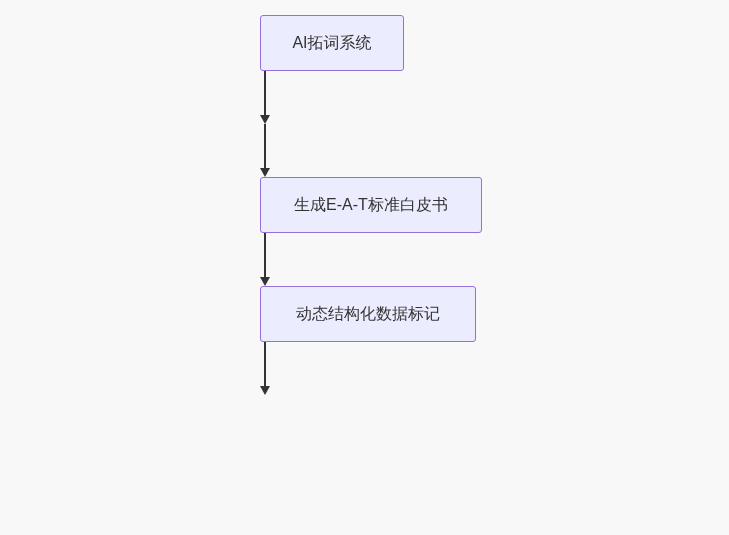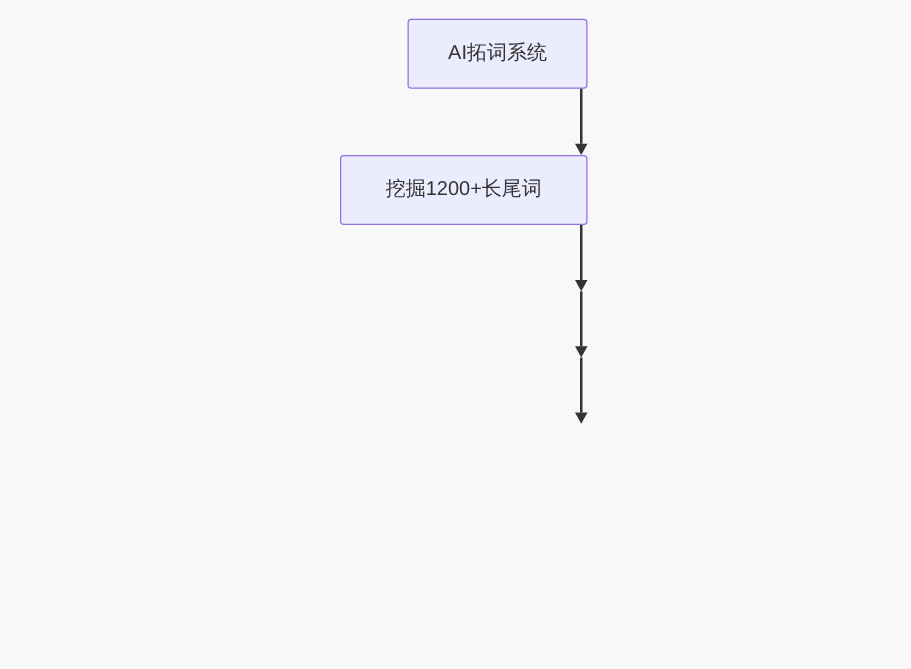"AI拓词系统" .flow { align-items: flex-end -> flex-start }
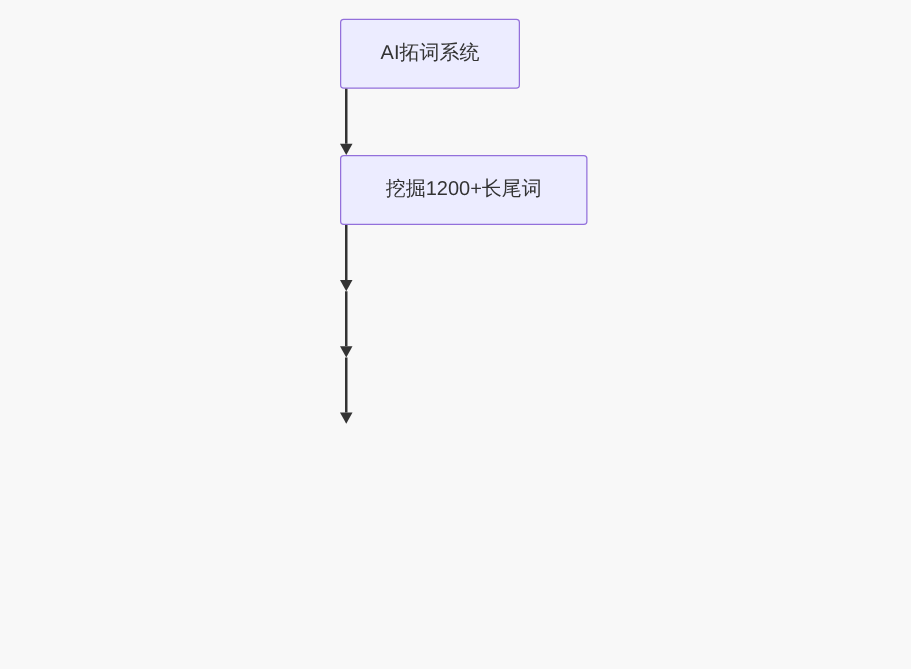"挖掘1200+长尾词" div.node { html: <div> <span>挖掘1200+长尾词</span> </div> -> none }
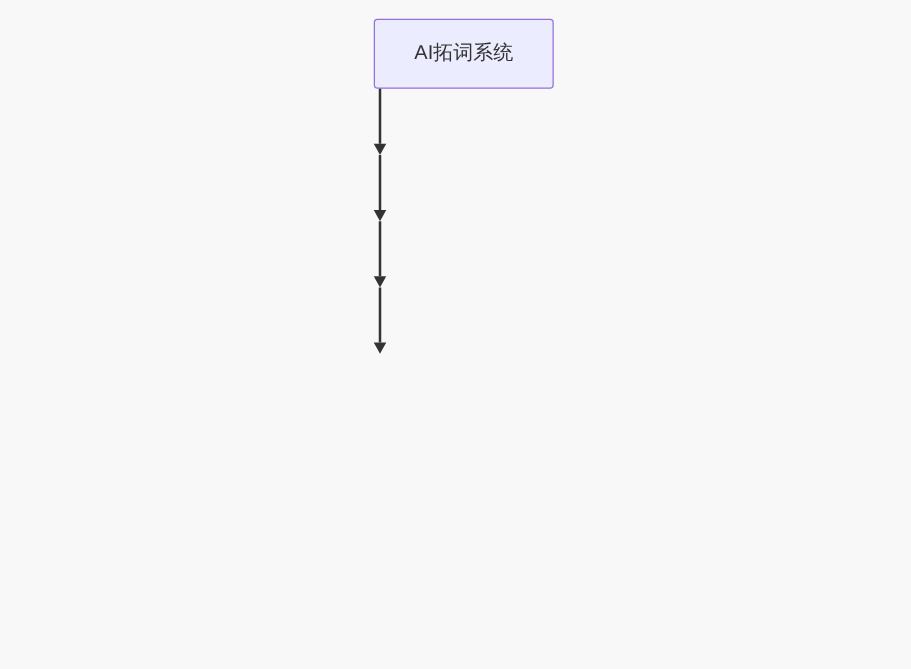"生成E-A-T标准白皮书" div.node { html: none -> <div> <span>生成E-A-T标准白皮书</span> </div> }
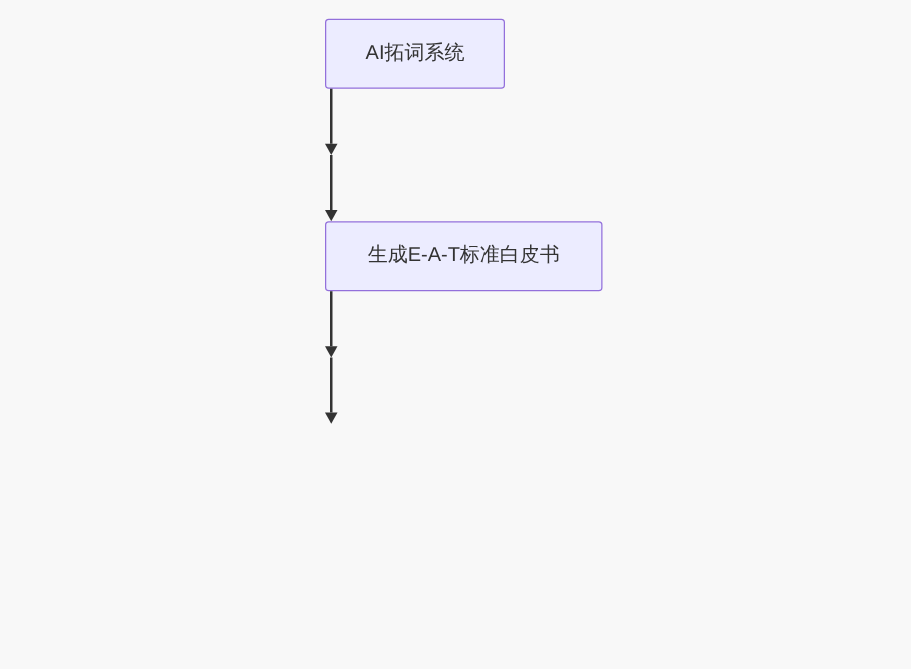"动态结构化数据标记" div.node { html: none -> <div> <span>动态结构化数据标记</span> </div> }
